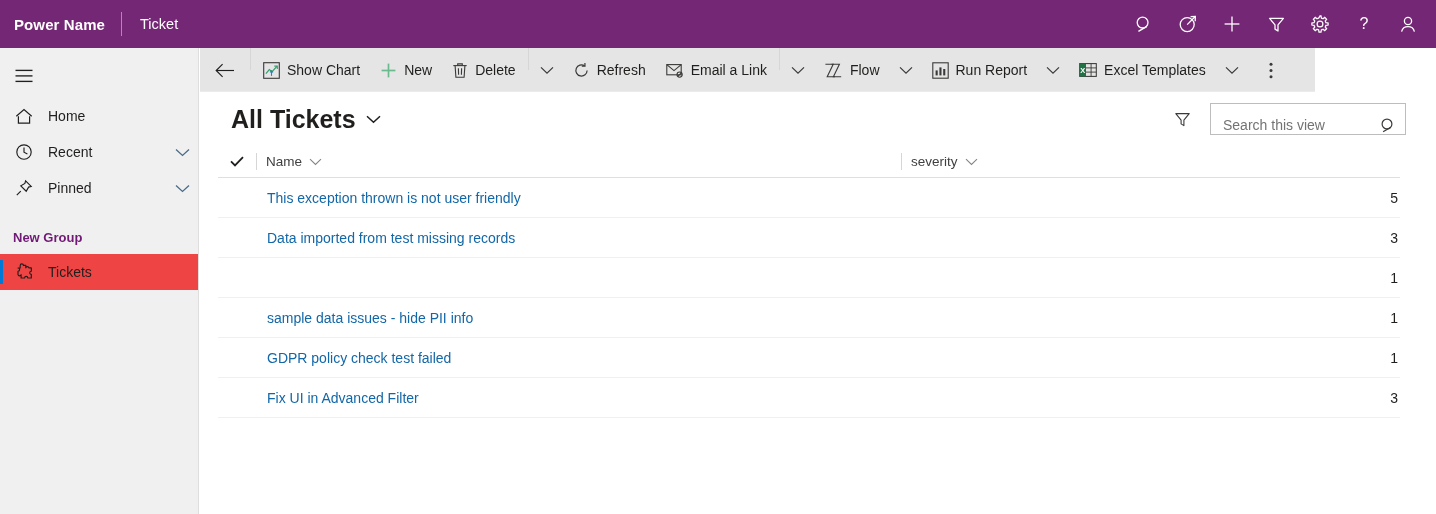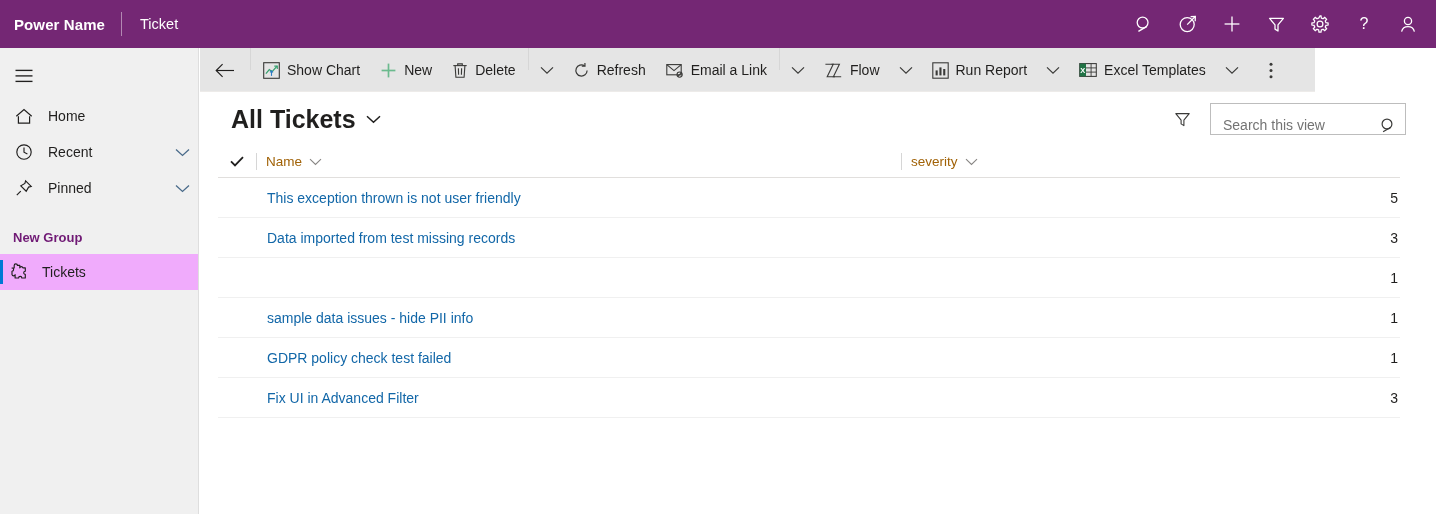"Name" .col-label { color: #a16207 -> #404040 }
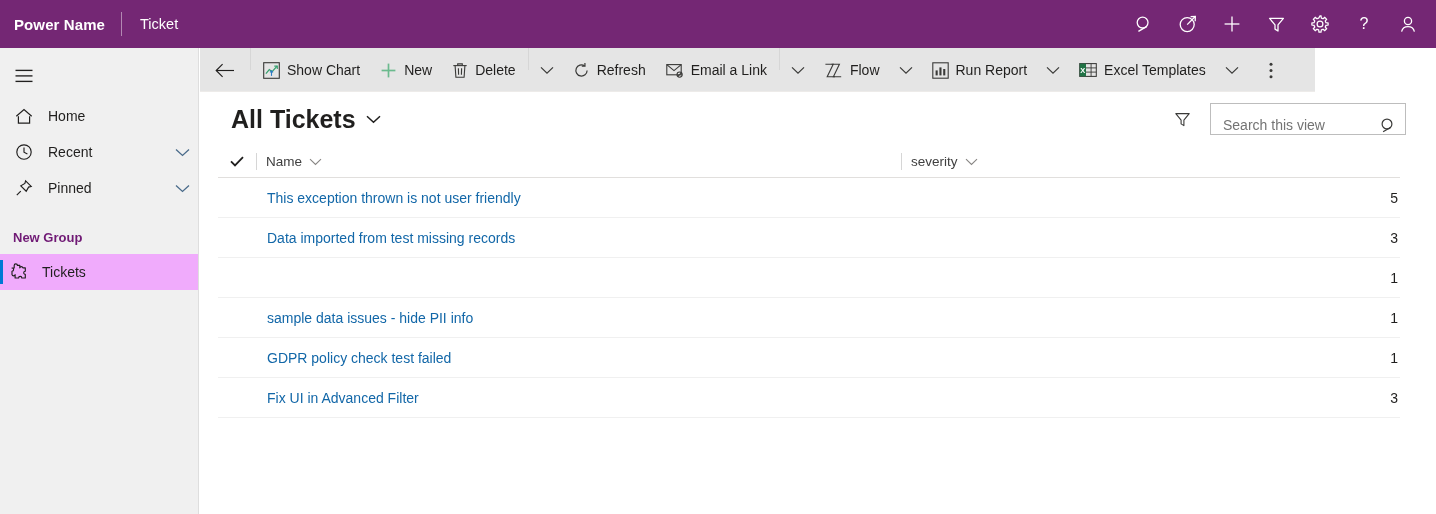"Tickets" .nav-item.selected { background: #f0abfc -> #ef4444; padding-left: 6px -> none }
